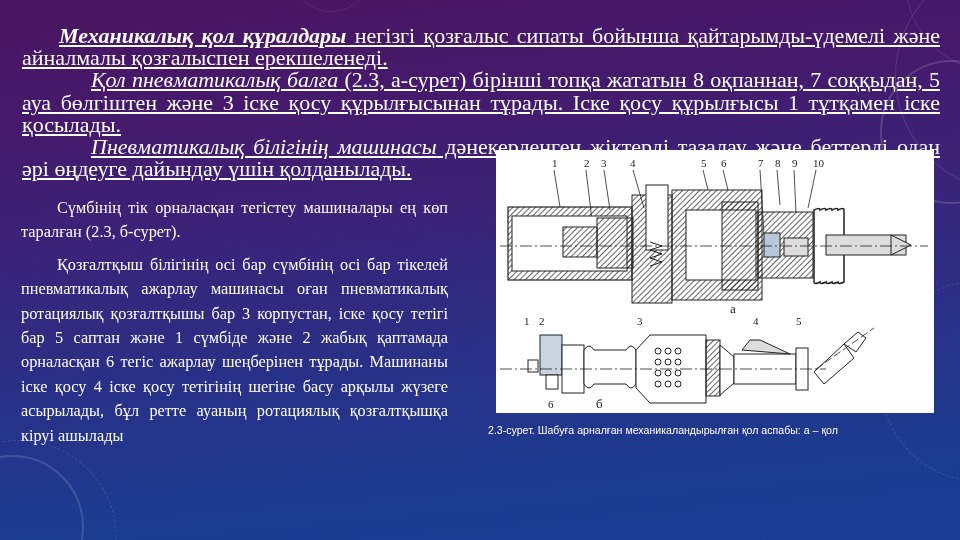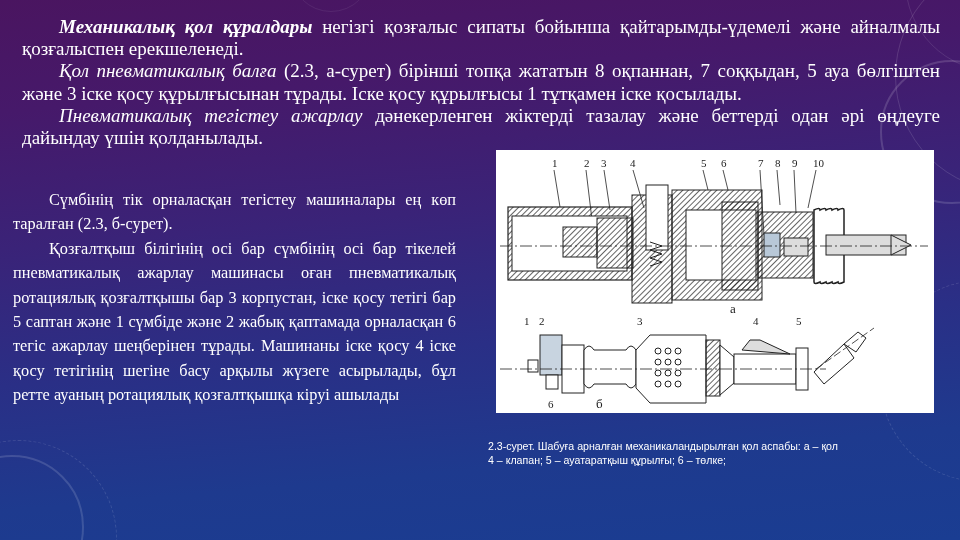"Механикалық қол құралдары негізгі" .top-text { font-size: 19px -> 22px; text-decoration: none -> underline; top: 16px -> 25px }
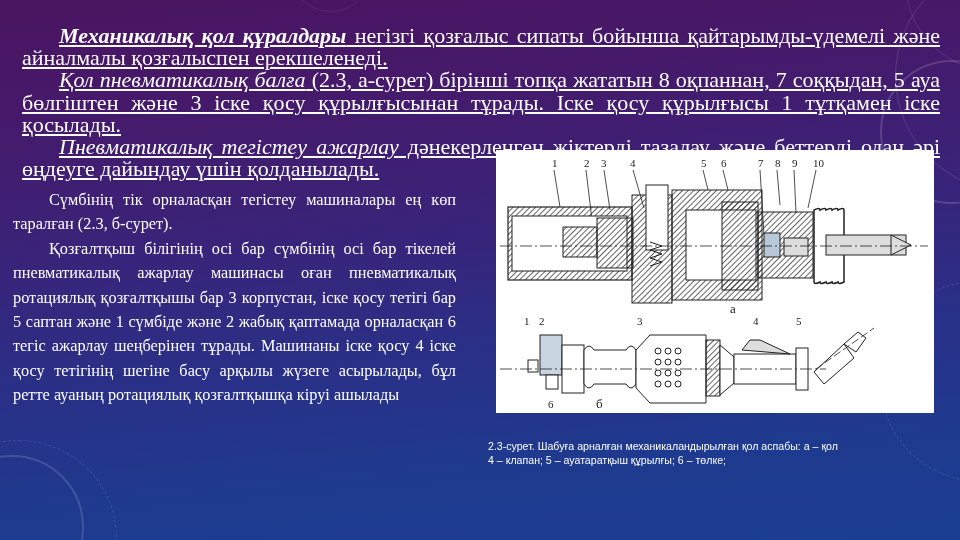"Қол пневматикалық балға" .top-text .i { margin-left: none -> 32px }
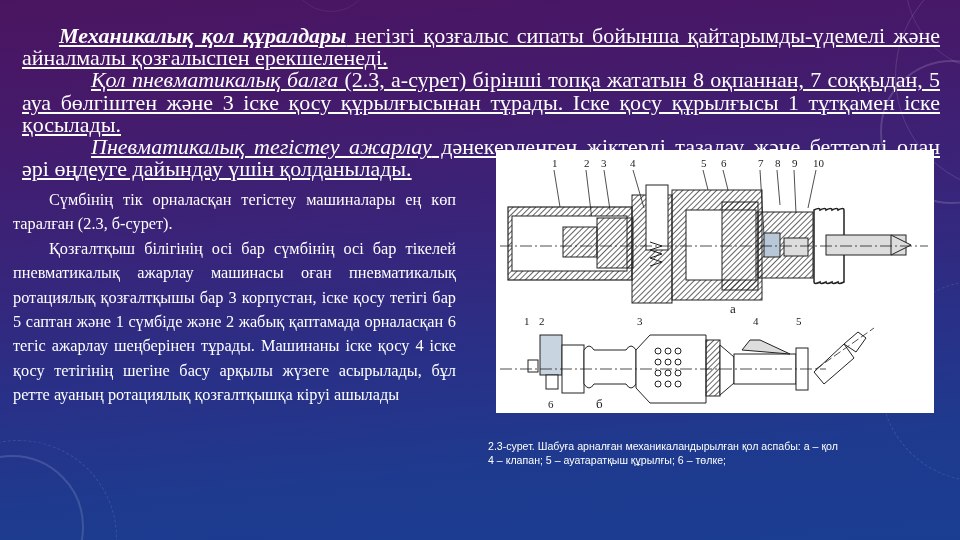"Пневматикалық тегістеу ажарлау" span.i { text: тегістеу ажарлау -> білігінің машинасы }
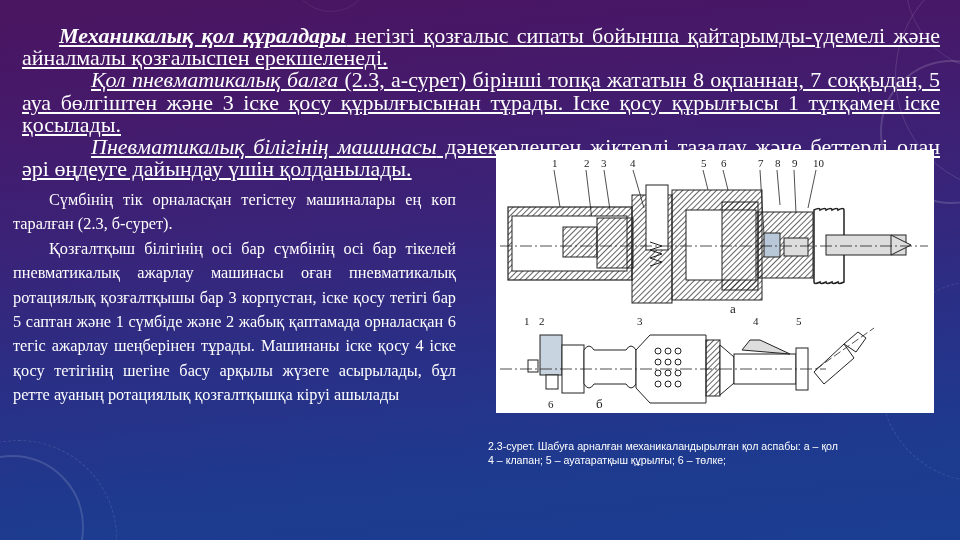"Сүмбінің тік орналасқан тегістеу" .left-text p { margin: 0 -> 8px }
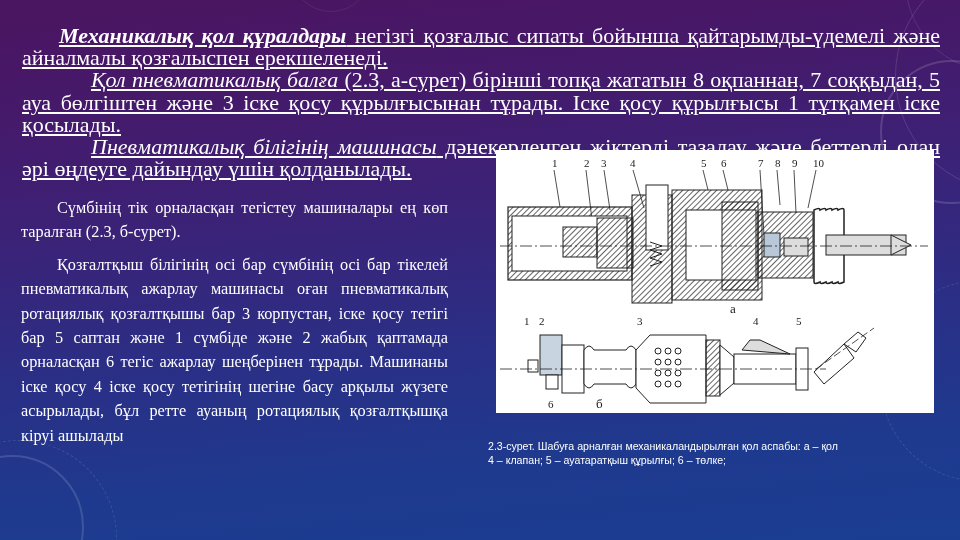"2.3-сурет. Шабуға арналған" .caption { top: 439px -> 423px }
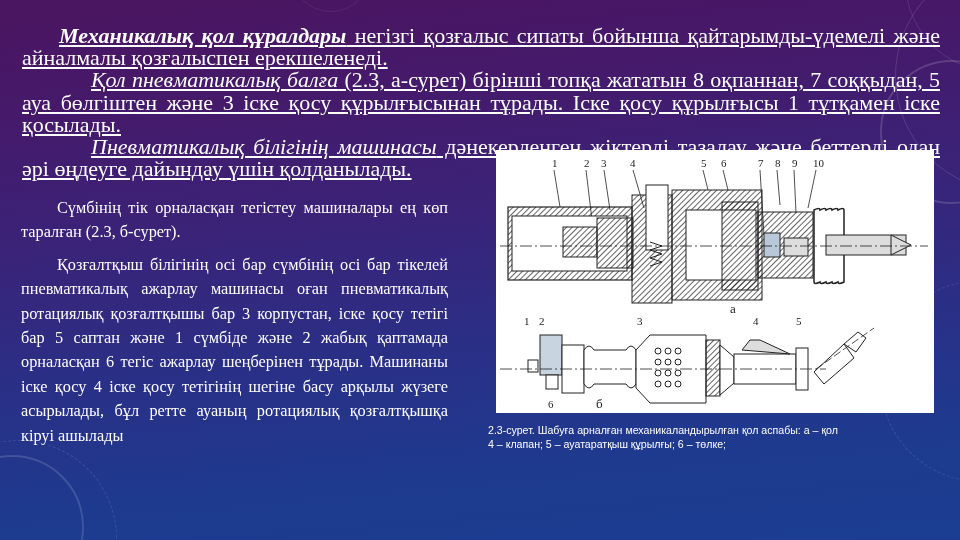"4 – клапан; 5 –" div { html: <div>4 – клапан; 5 – ауатаратқыш құрылғы; 6 – төлке;</div> -> none }
